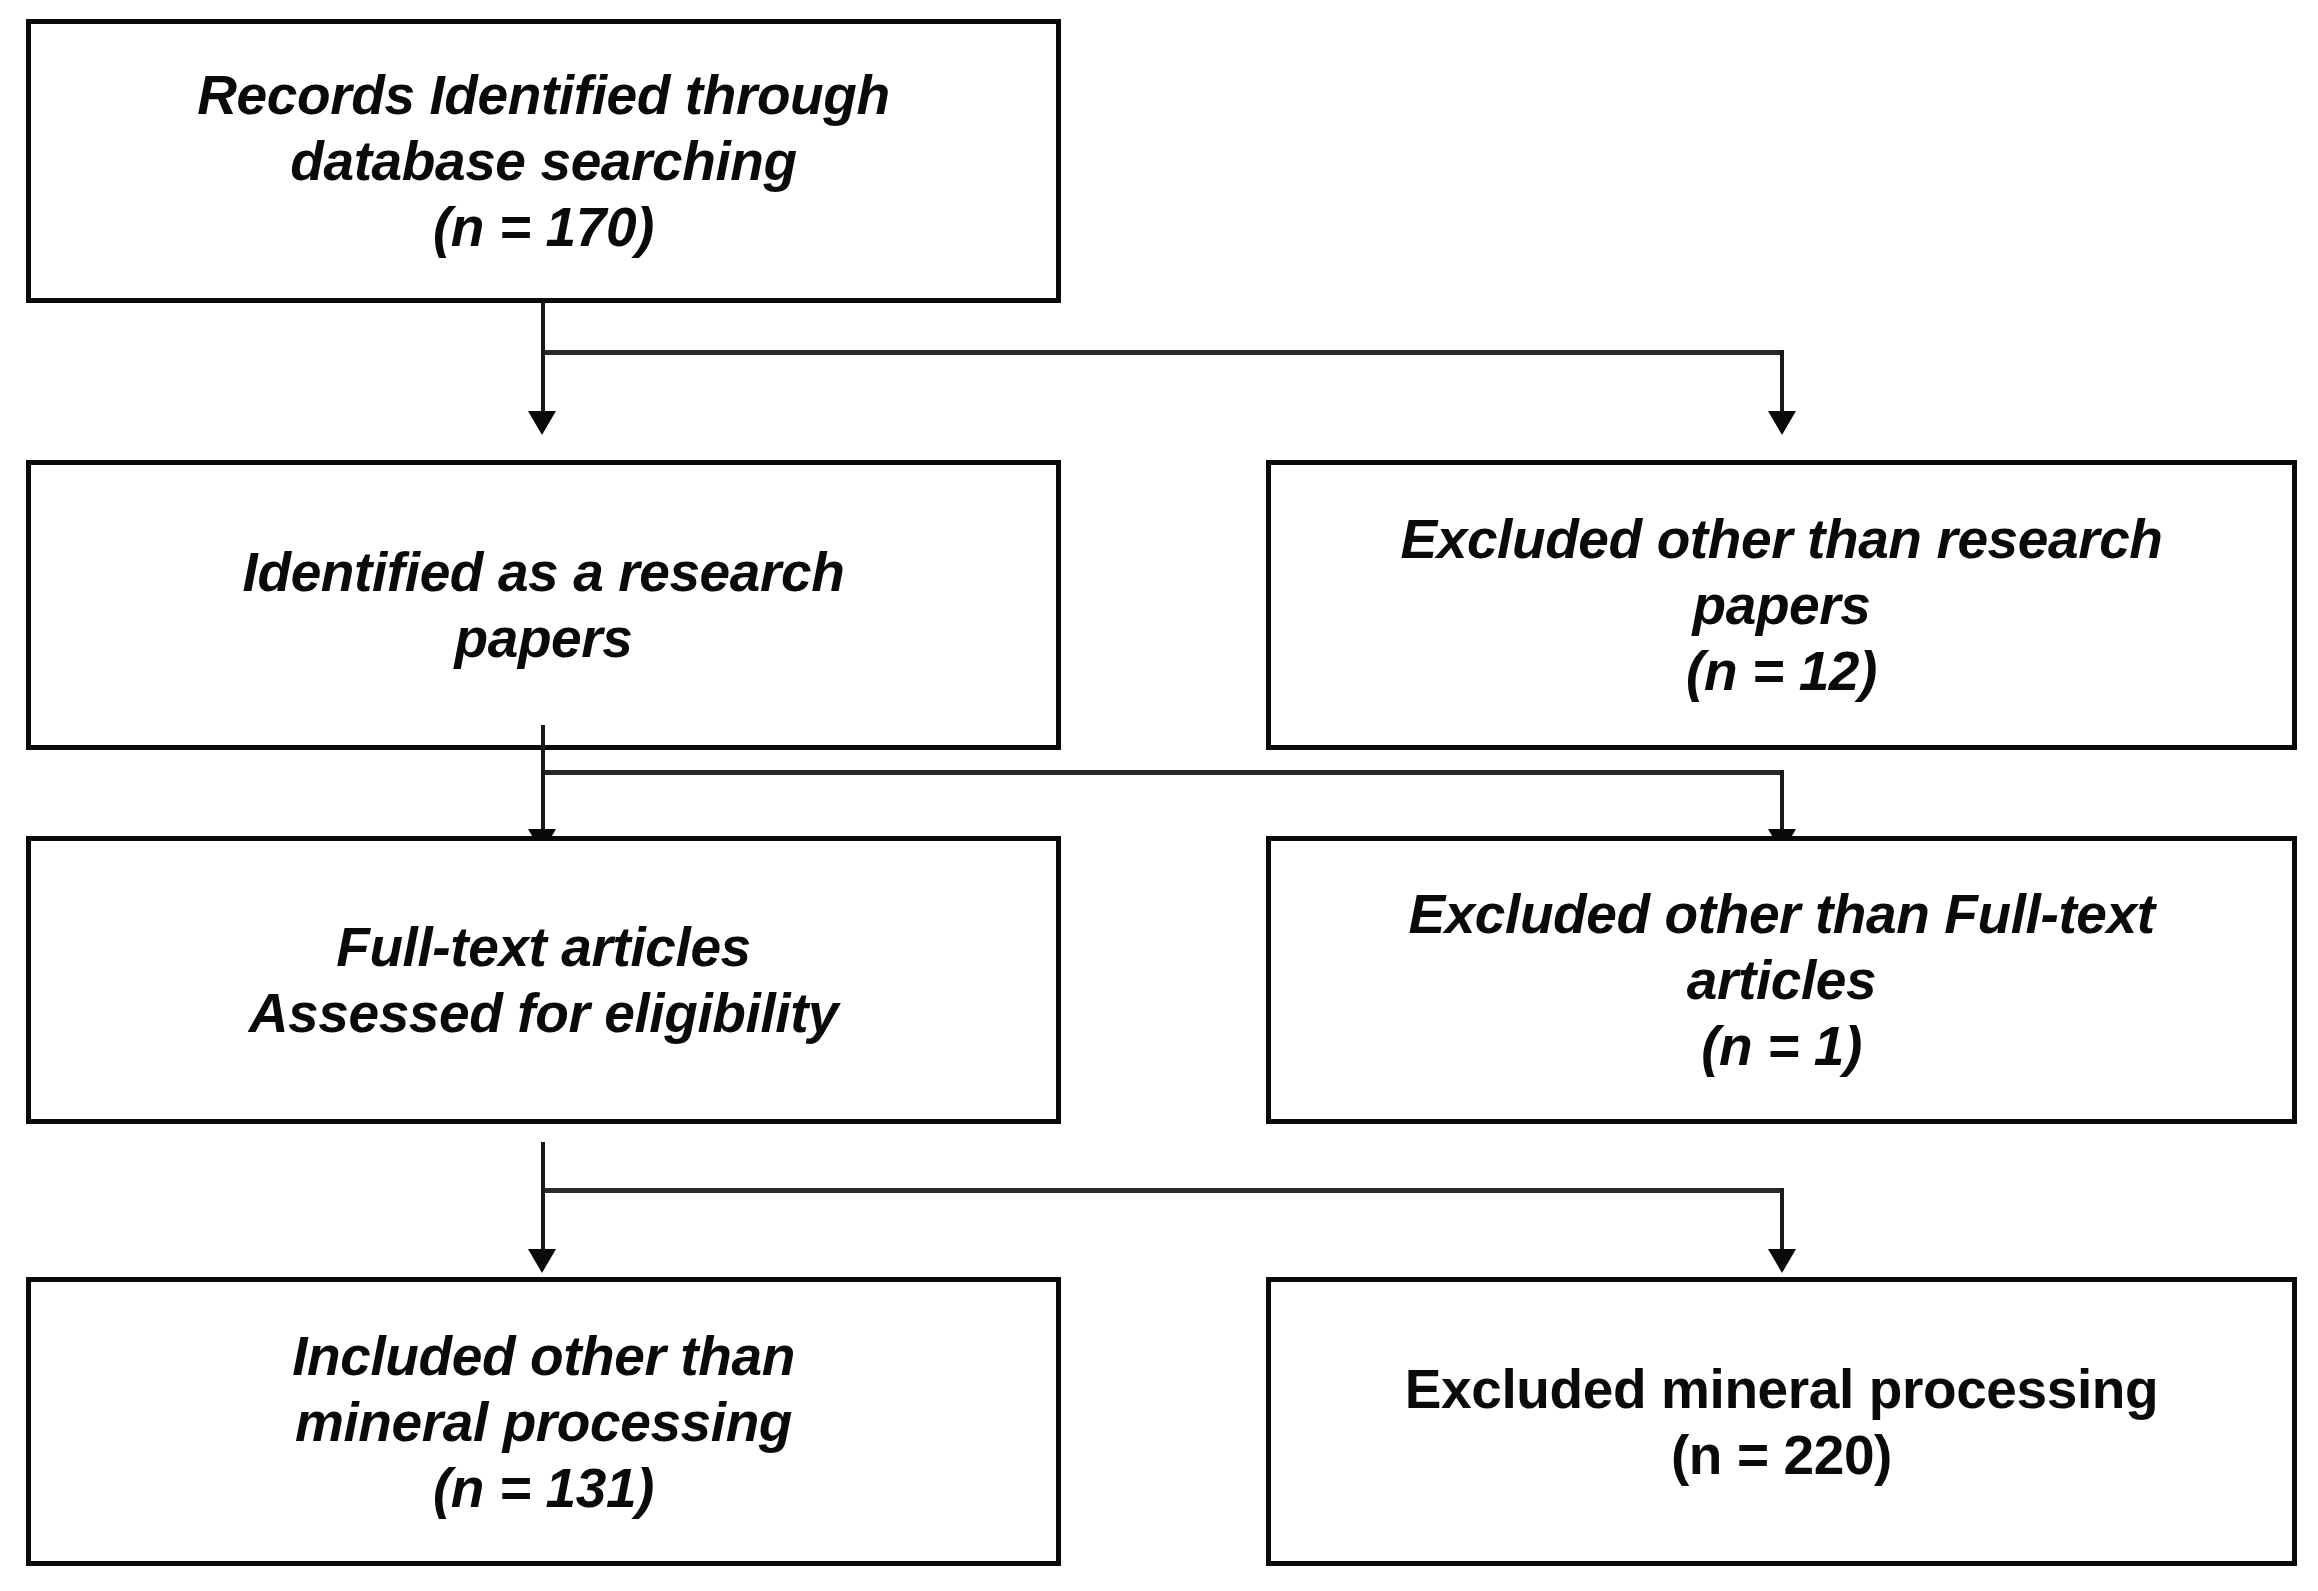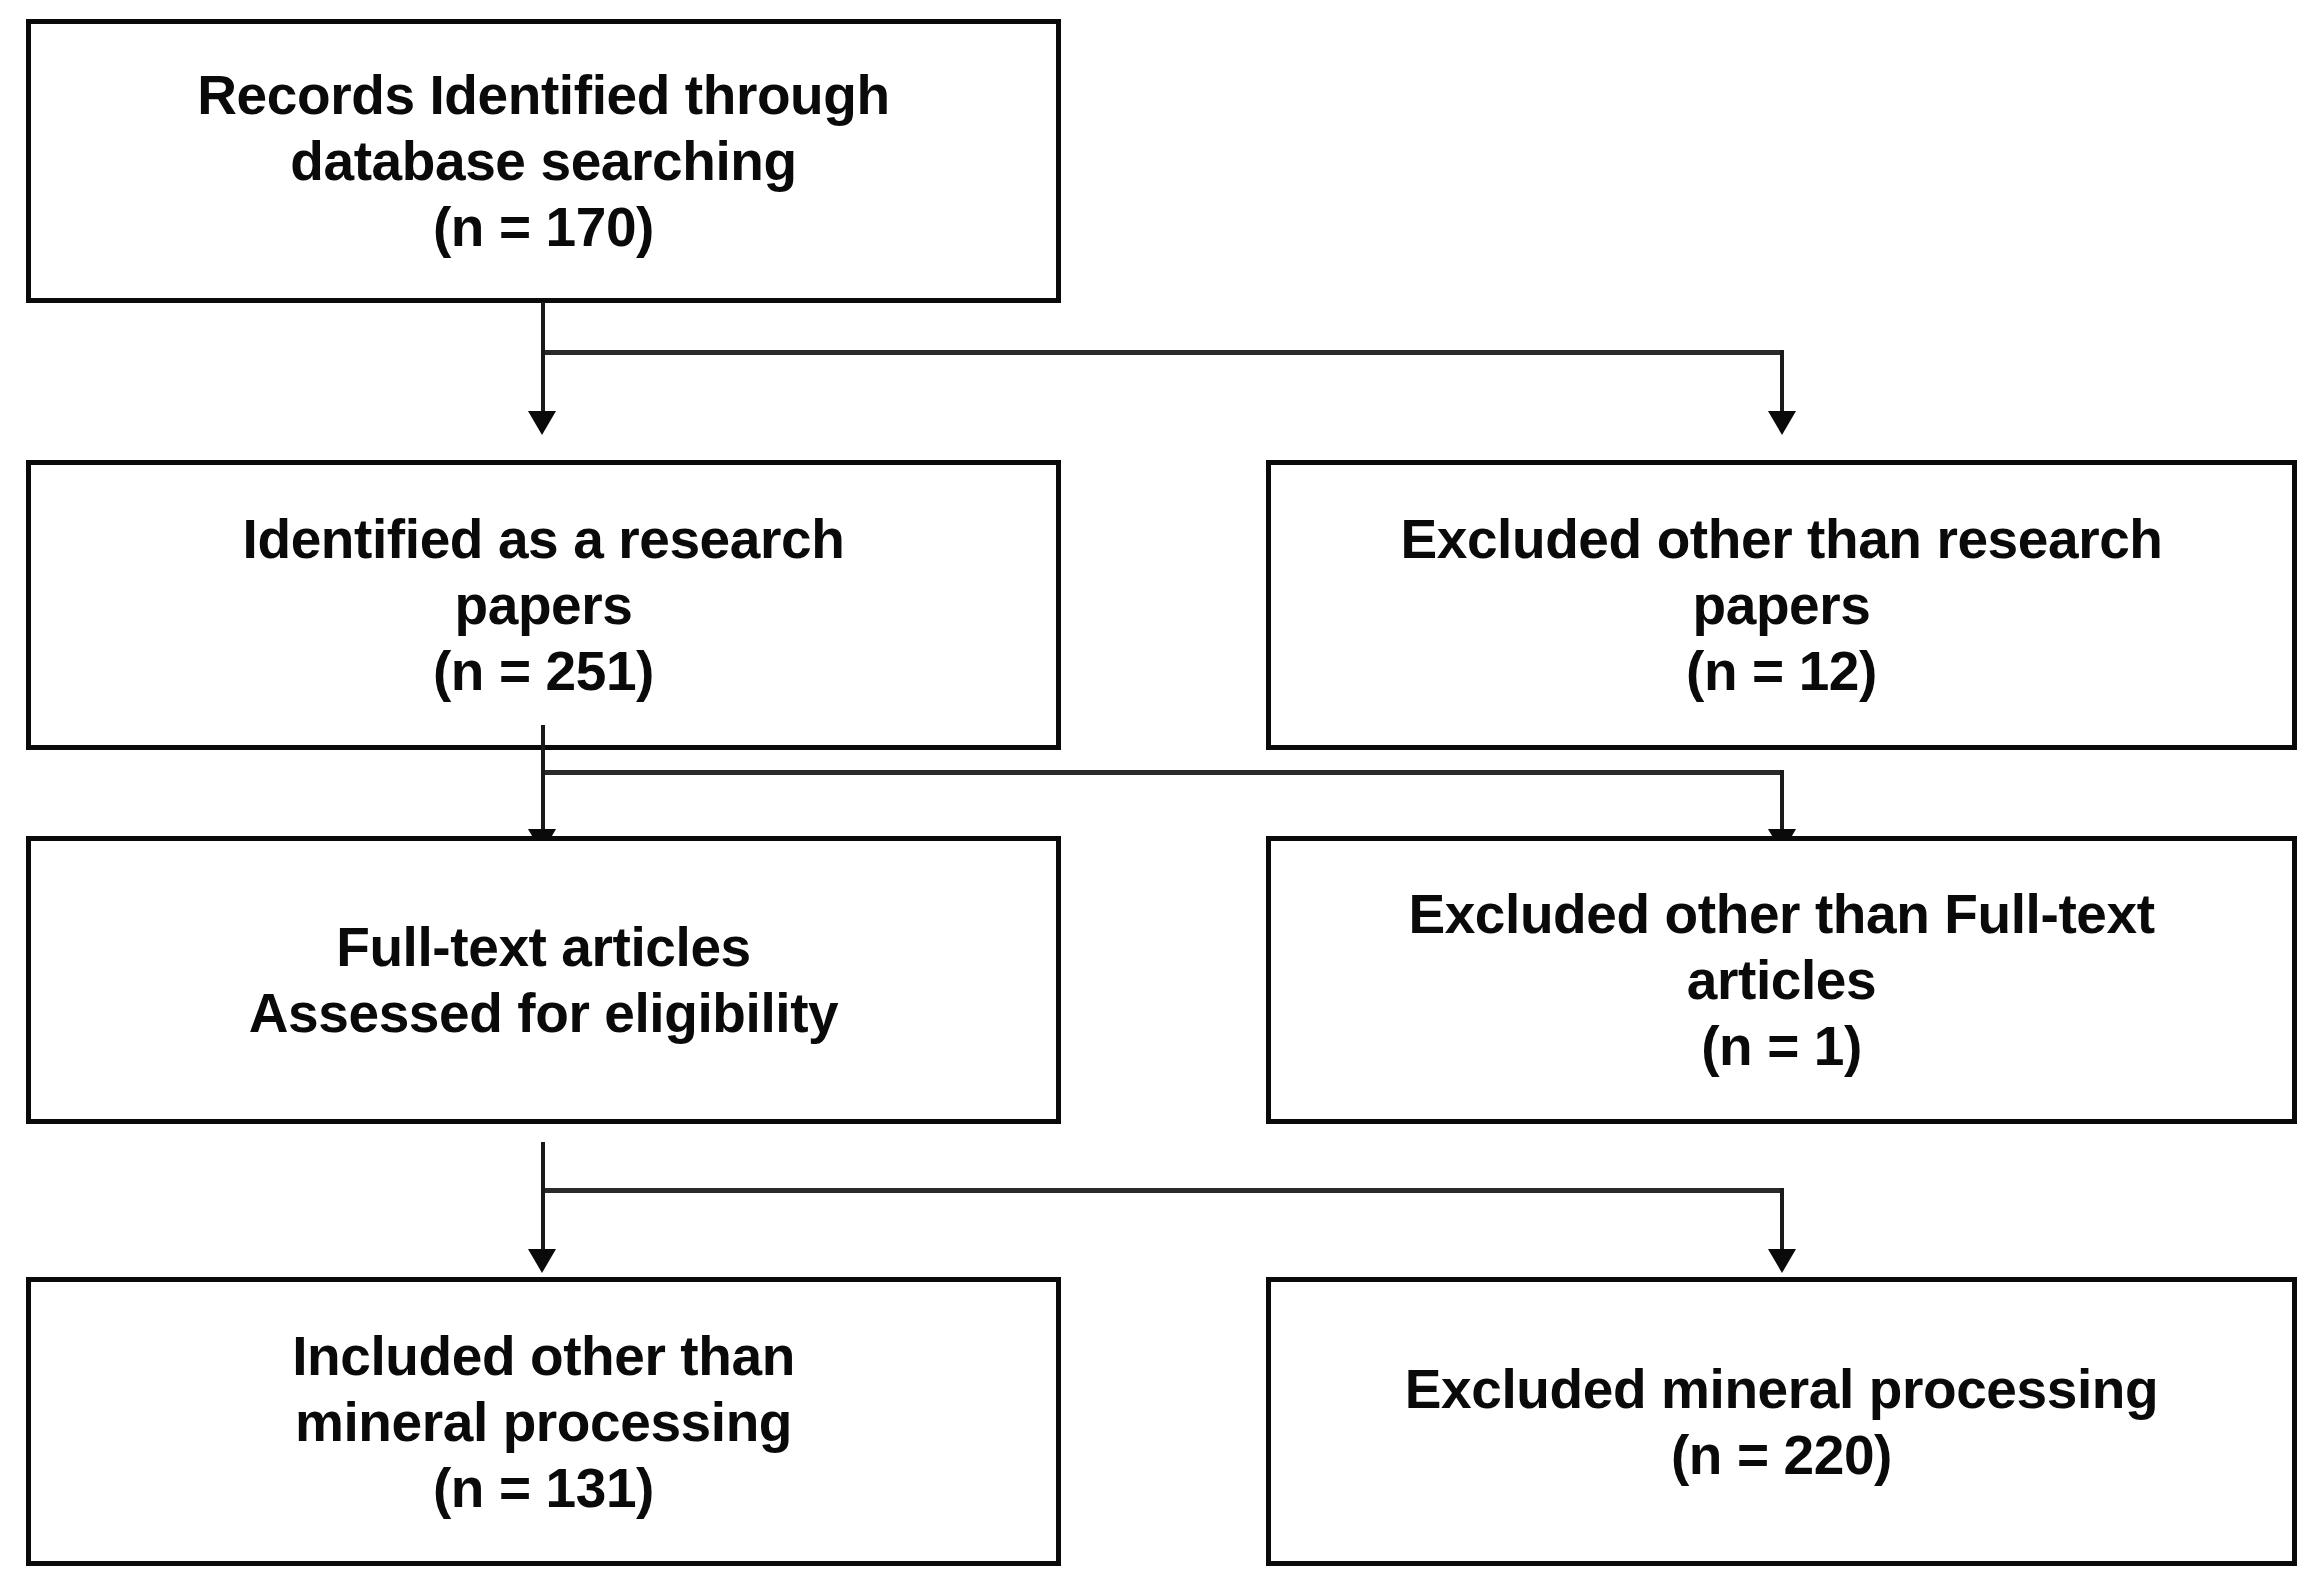"Records Identified through" .flow-box.three-lines .line { font-style: none -> italic }
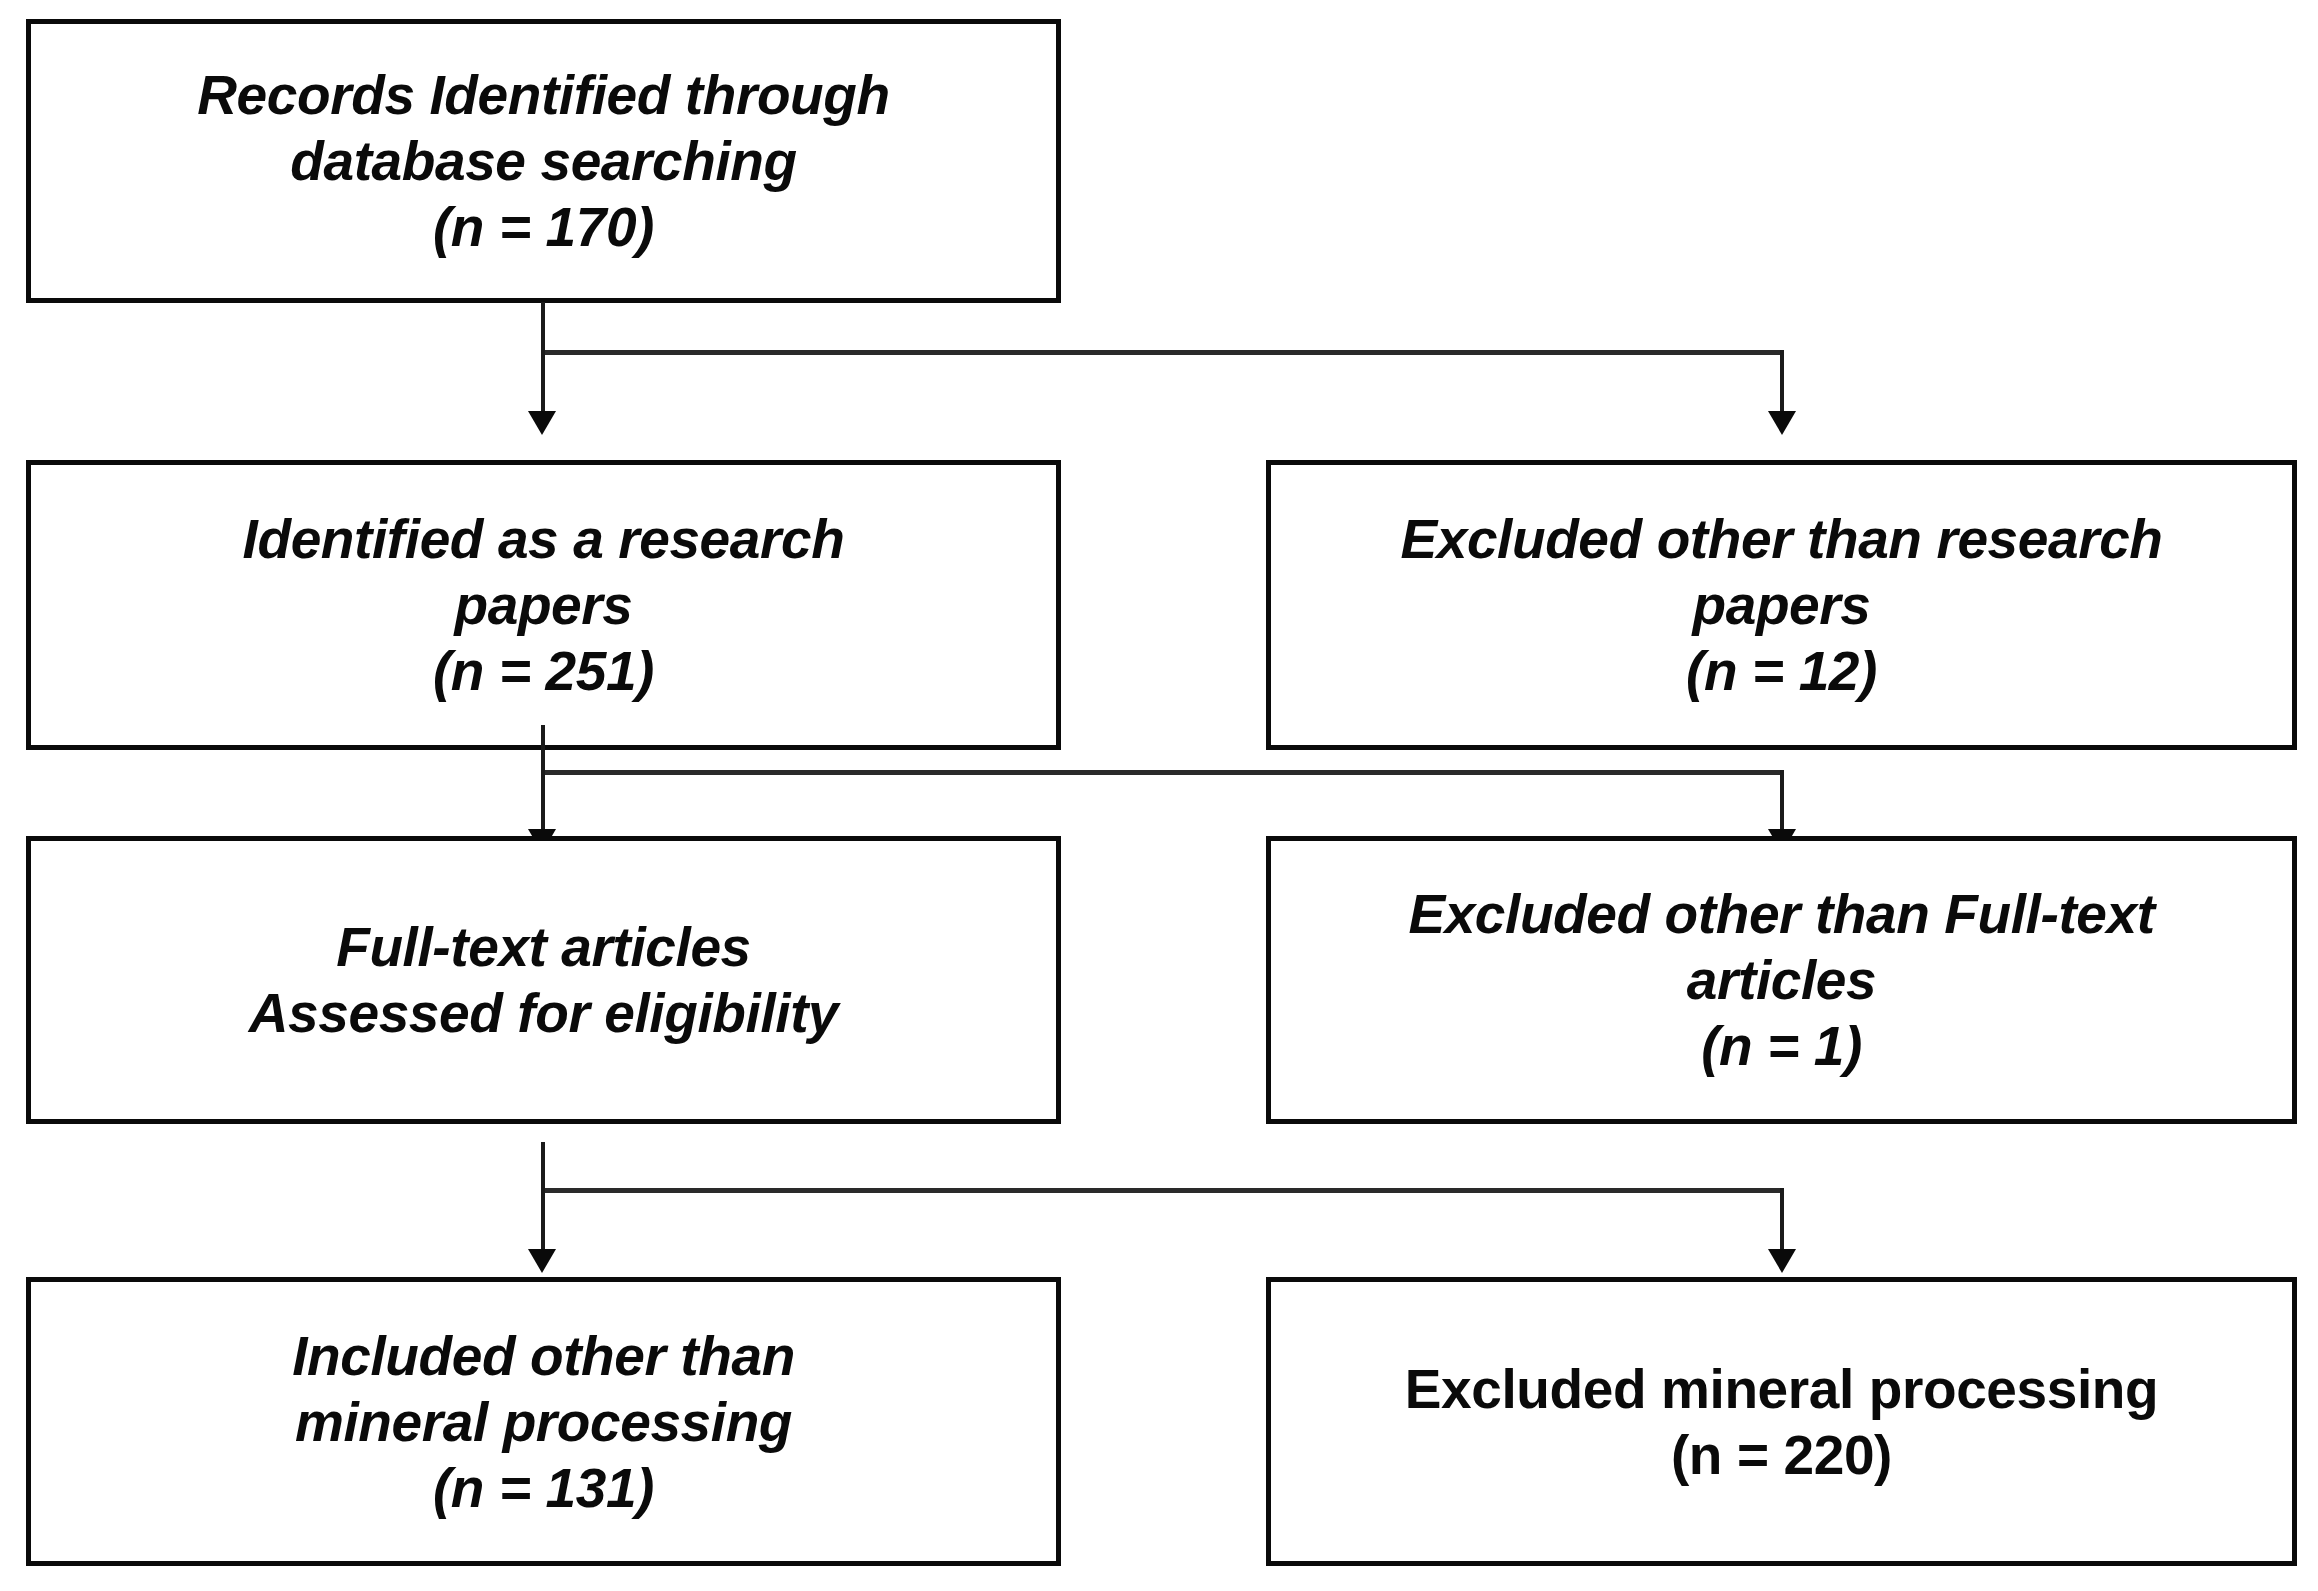"(n = 251)" span.line { html: <span>(n = 251)</span> -> none }
